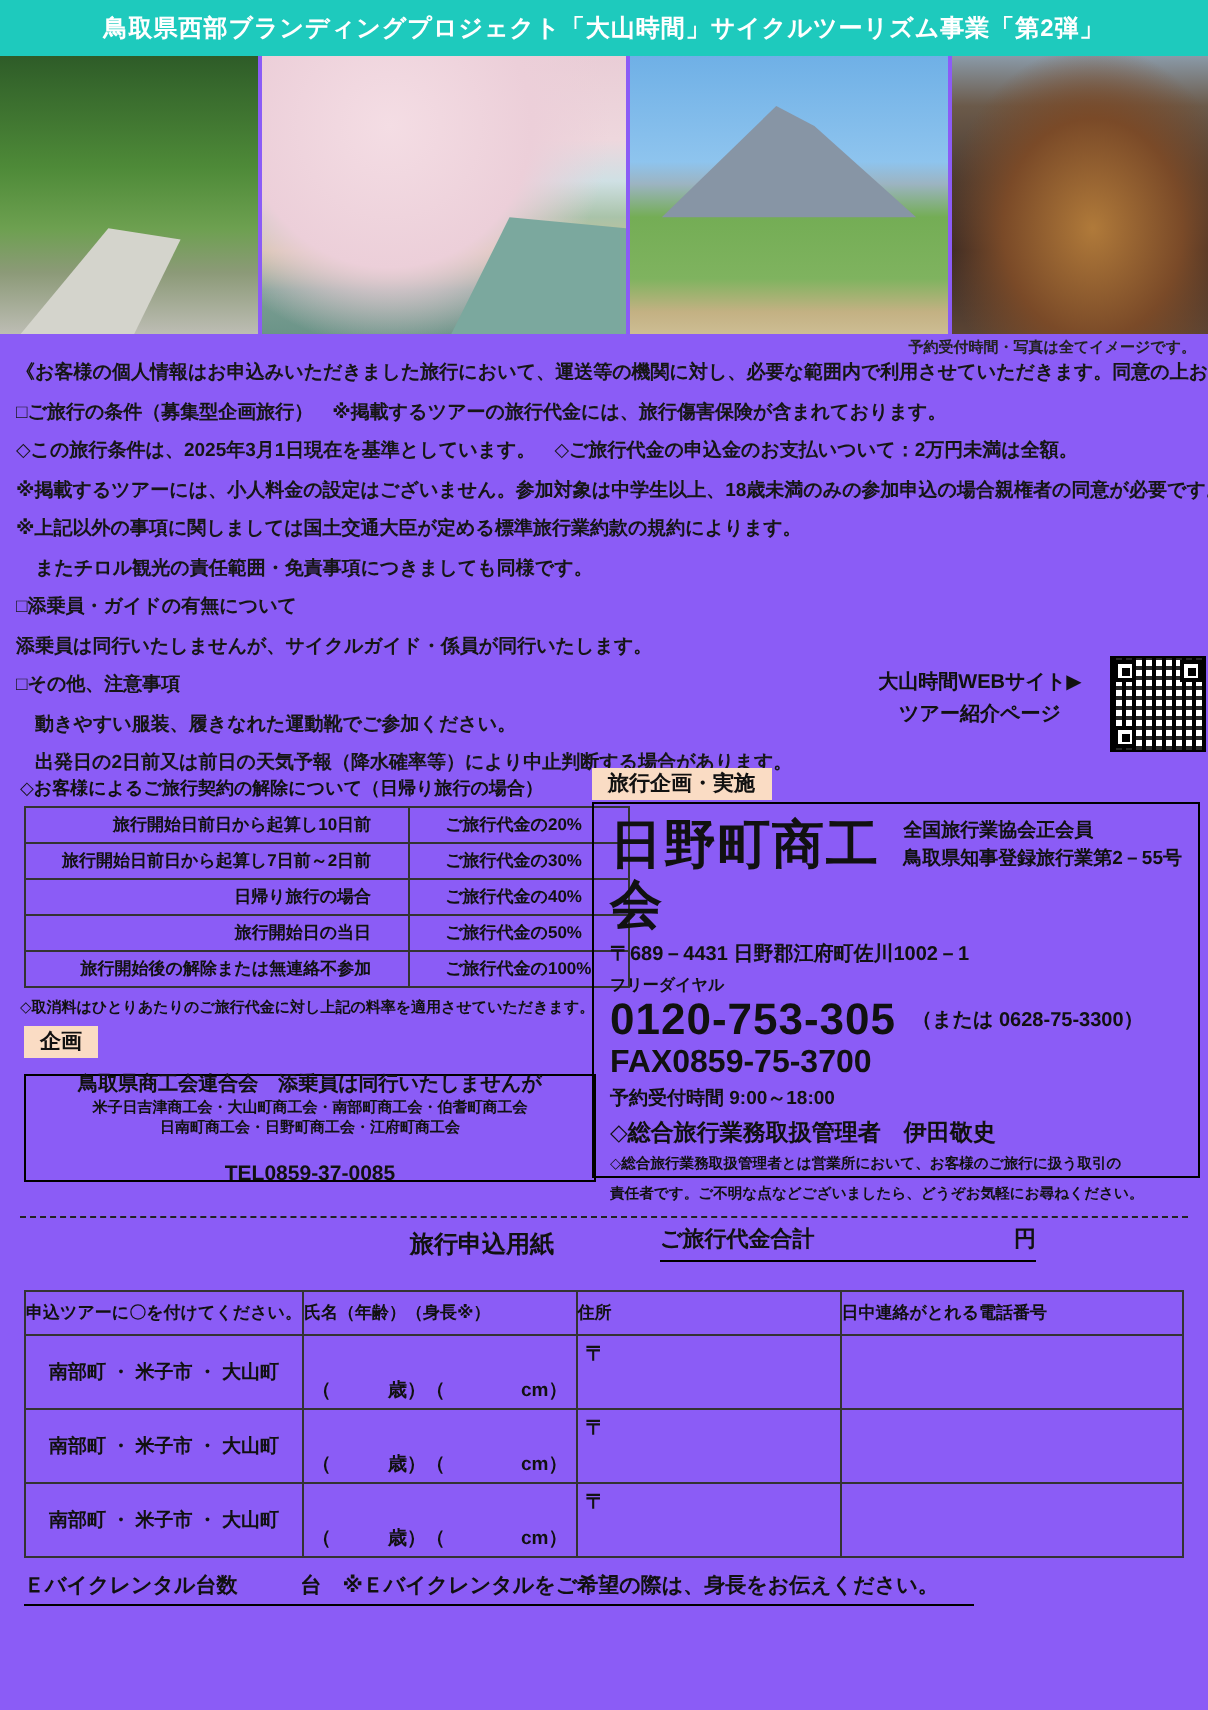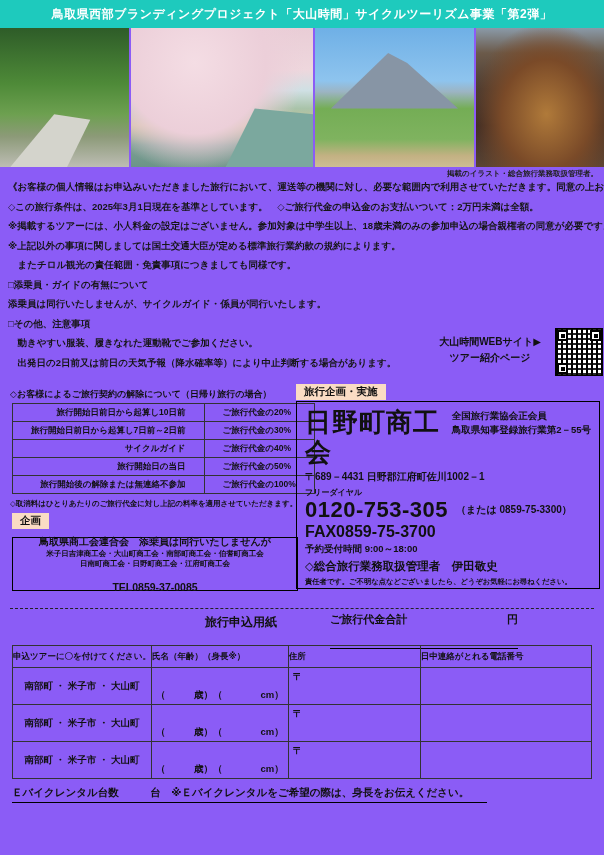"掲載のイラスト・総合旅行業務取扱管理者。" div.caption { text: 掲載のイラスト・総合旅行業務取扱管理者 -> 予約受付時間・写真は全てイメージです }
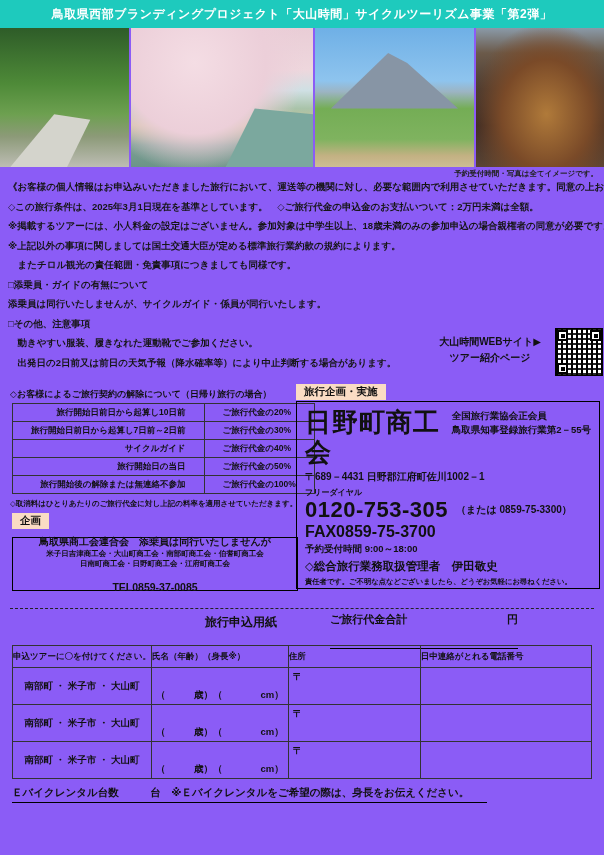"□ご旅行の条件（募集型企画旅行）" div.nline { html: none -> <div>□ご旅行の条件（募集型企画旅行） ※掲載するツアーの旅行代金には、旅行傷害保険が含まれております。</div> }
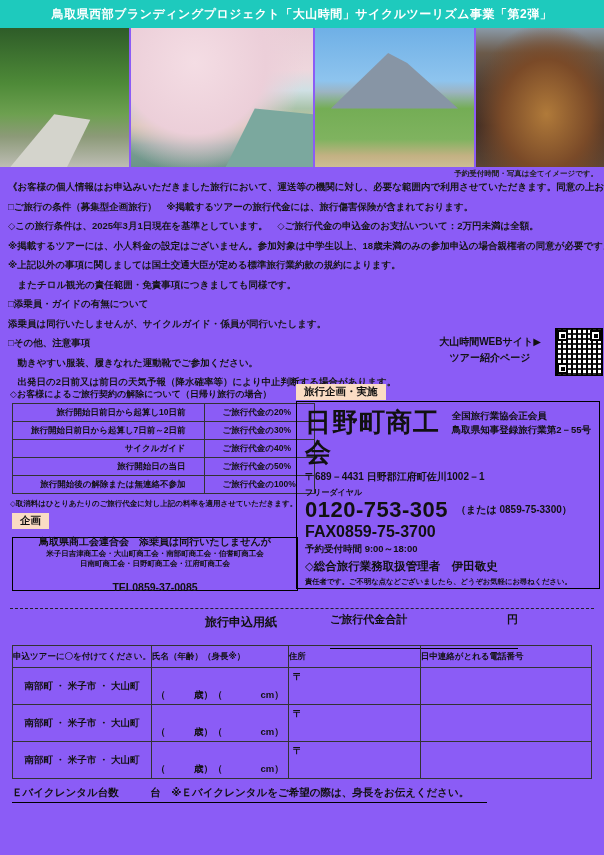"サイクルガイド" td.period { text: サイクルガイド -> 日帰り旅行の場合 }
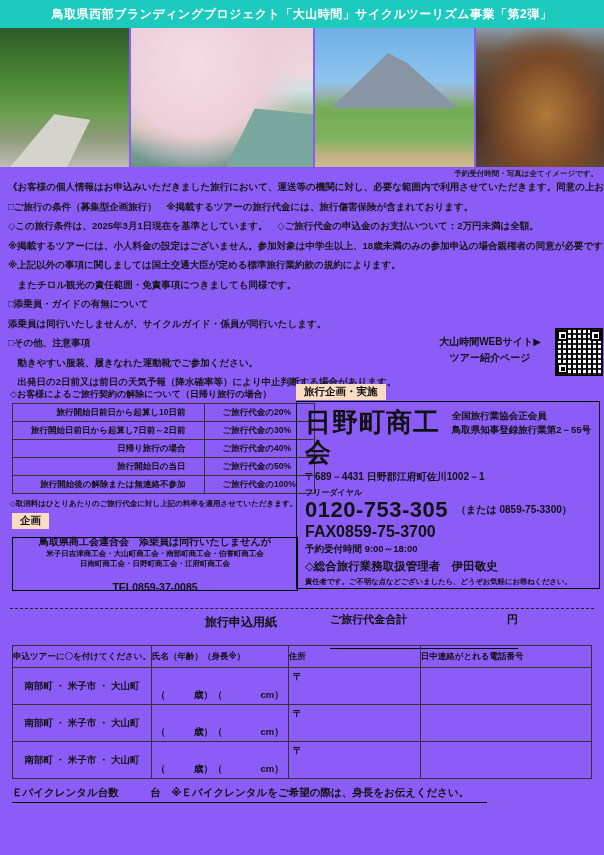"（または 0859-75-3300）" span.agency-phone-alt { text: 0859-75-3300 -> 0628-75-3300 }
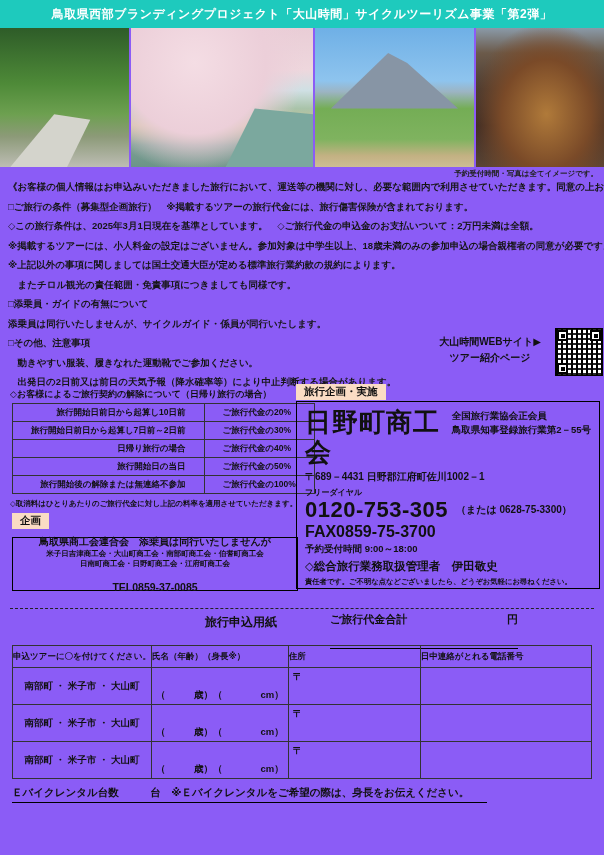"◇総合旅行業務取扱管理者とは営業所において、お客様のご旅行に扱う取引の" div.agency-note { html: none -> <div>◇総合旅行業務取扱管理者とは営業所において、お客様のご旅行に扱う取引の</div> }
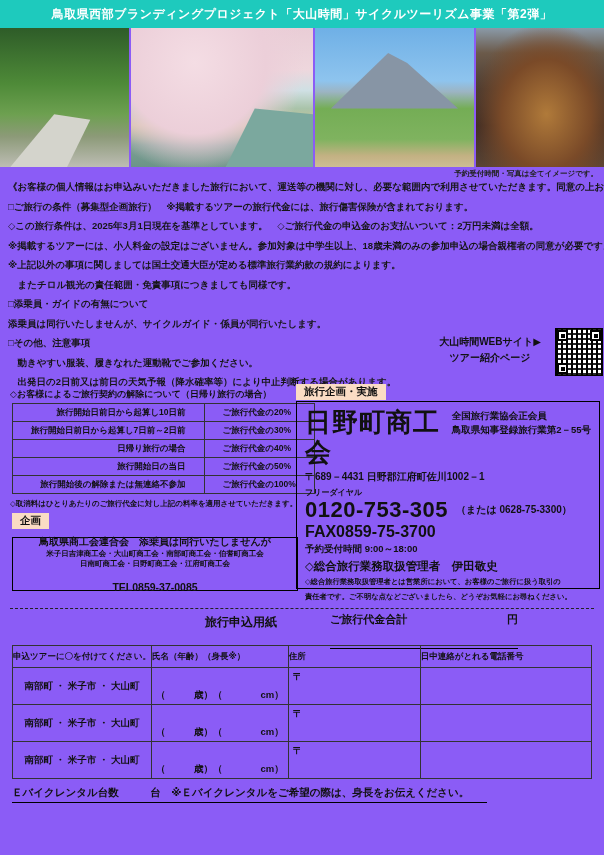"ご旅行代金合計" .total { padding-bottom: 21px -> 3px }
